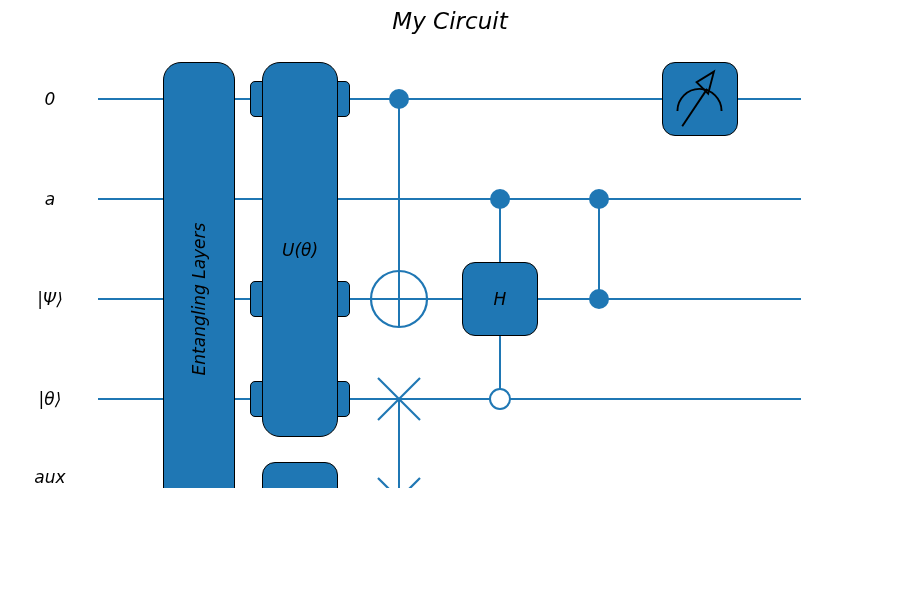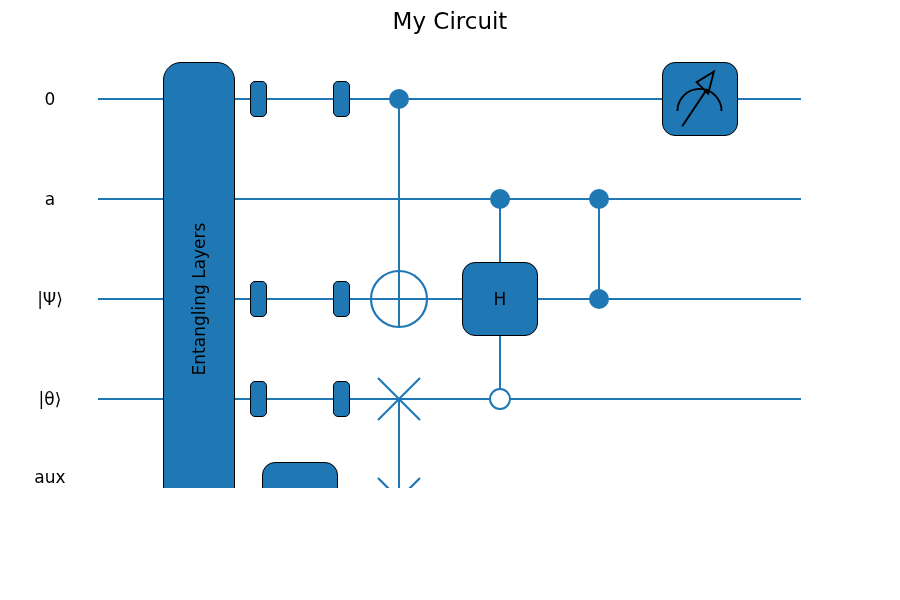"My Circuit" .stage { font-style: none -> italic }
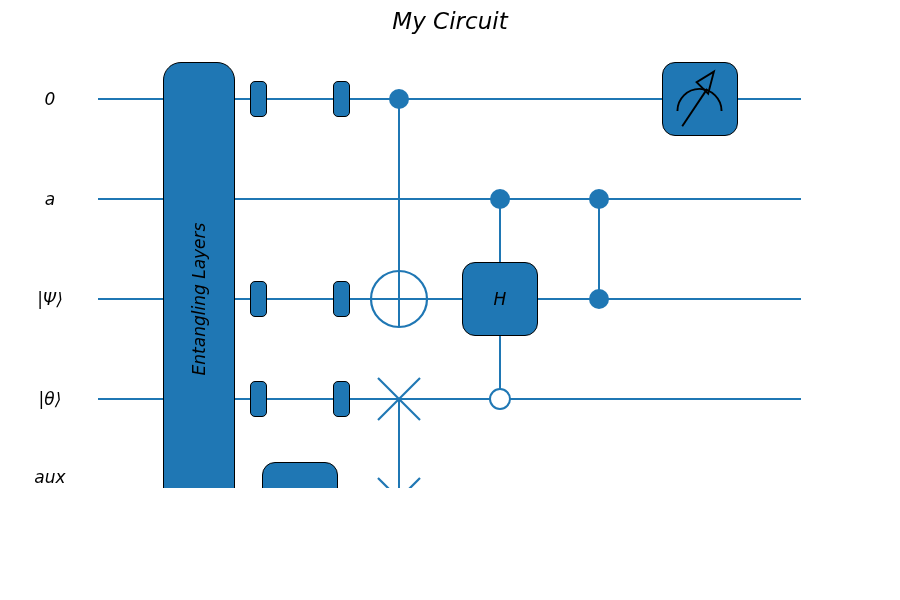"U(θ)" div.box { html: none -> <div> <span>U(θ)</span> </div> }
